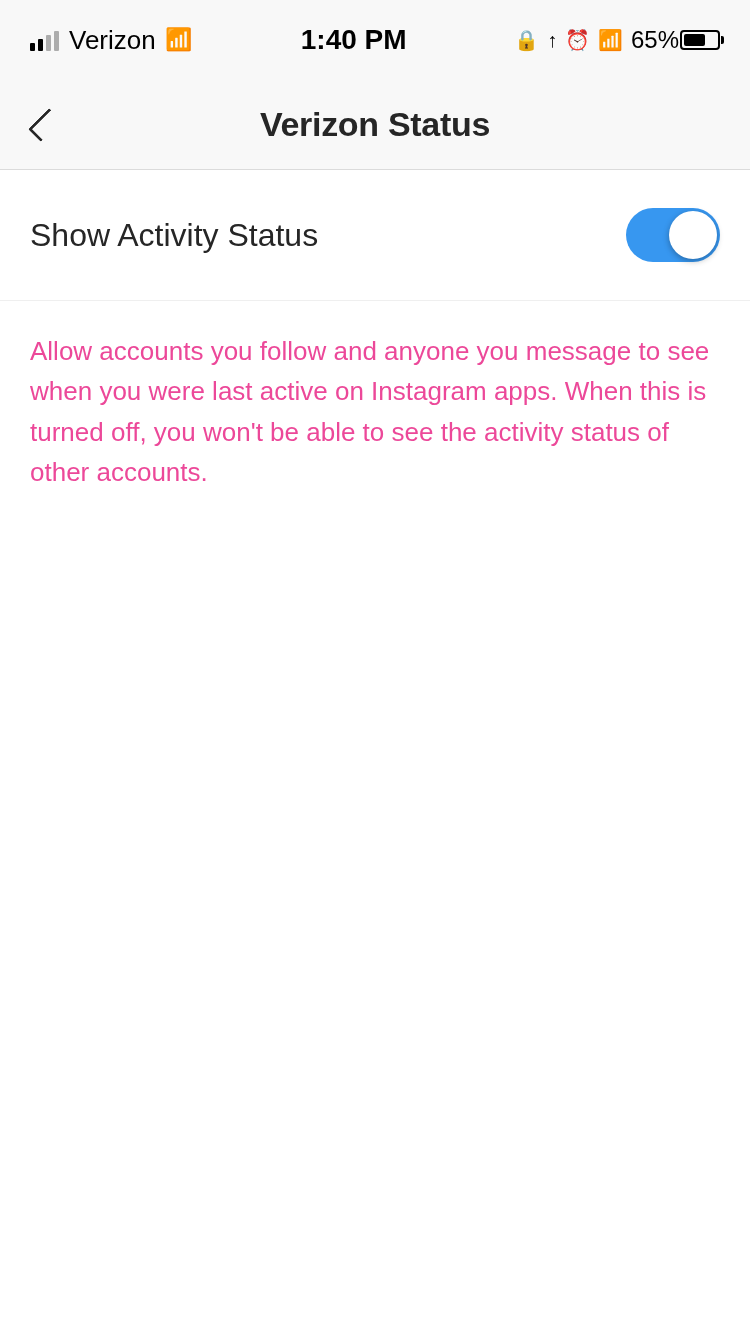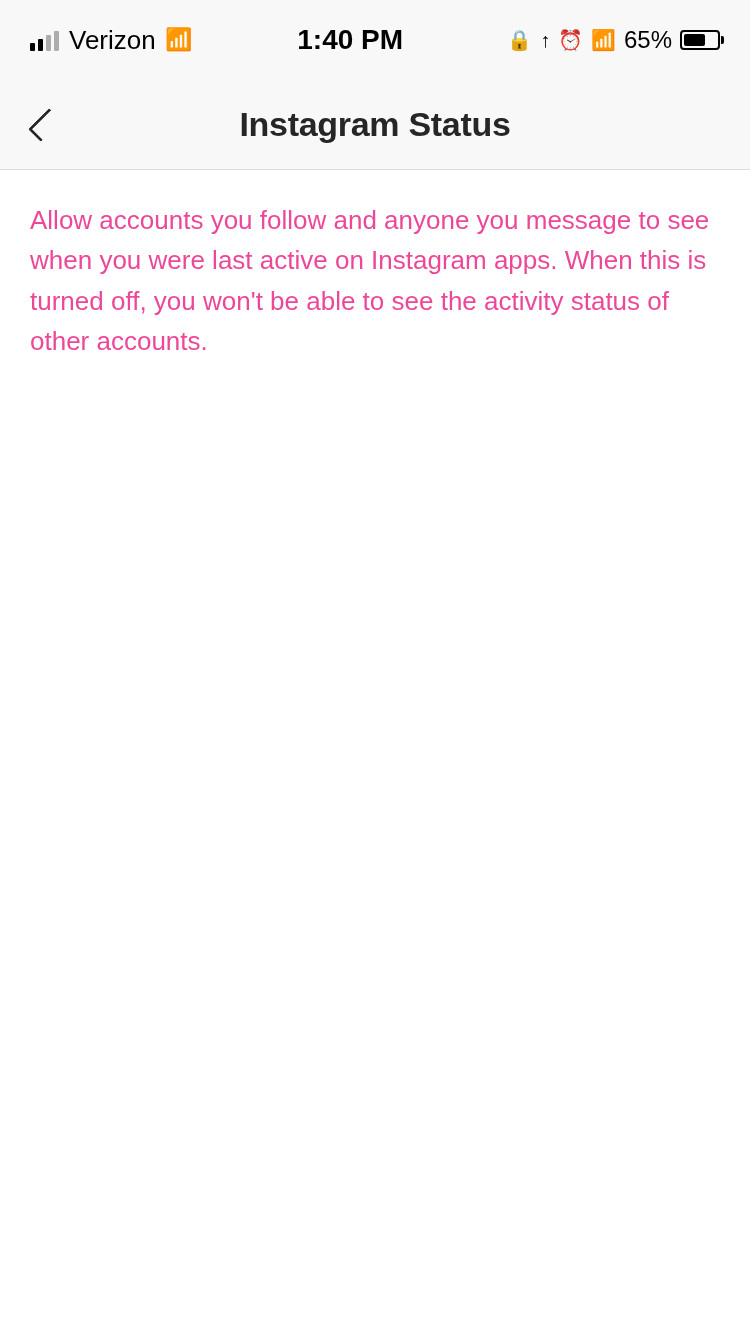"65%" .battery-container { gap: 8px -> 1px }
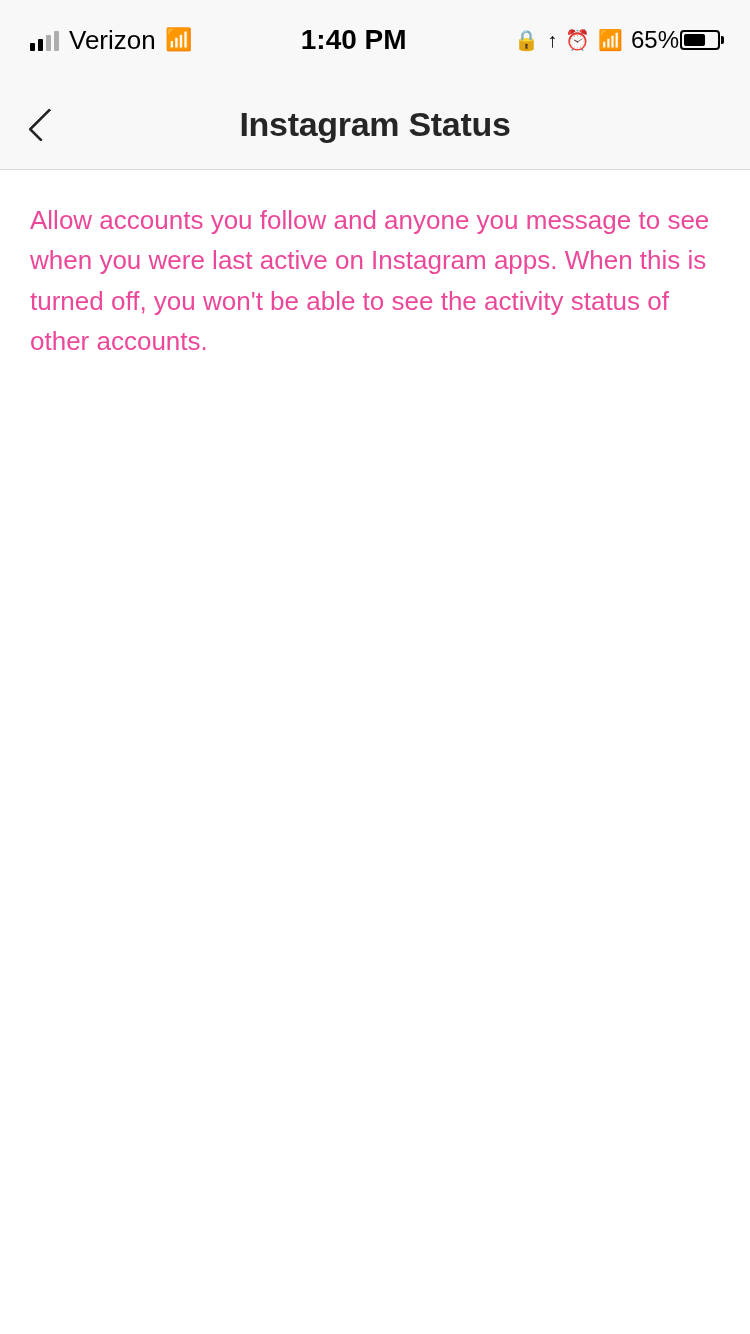"Instagram Status" h1.page-title { text: Instagram -> Verizon }
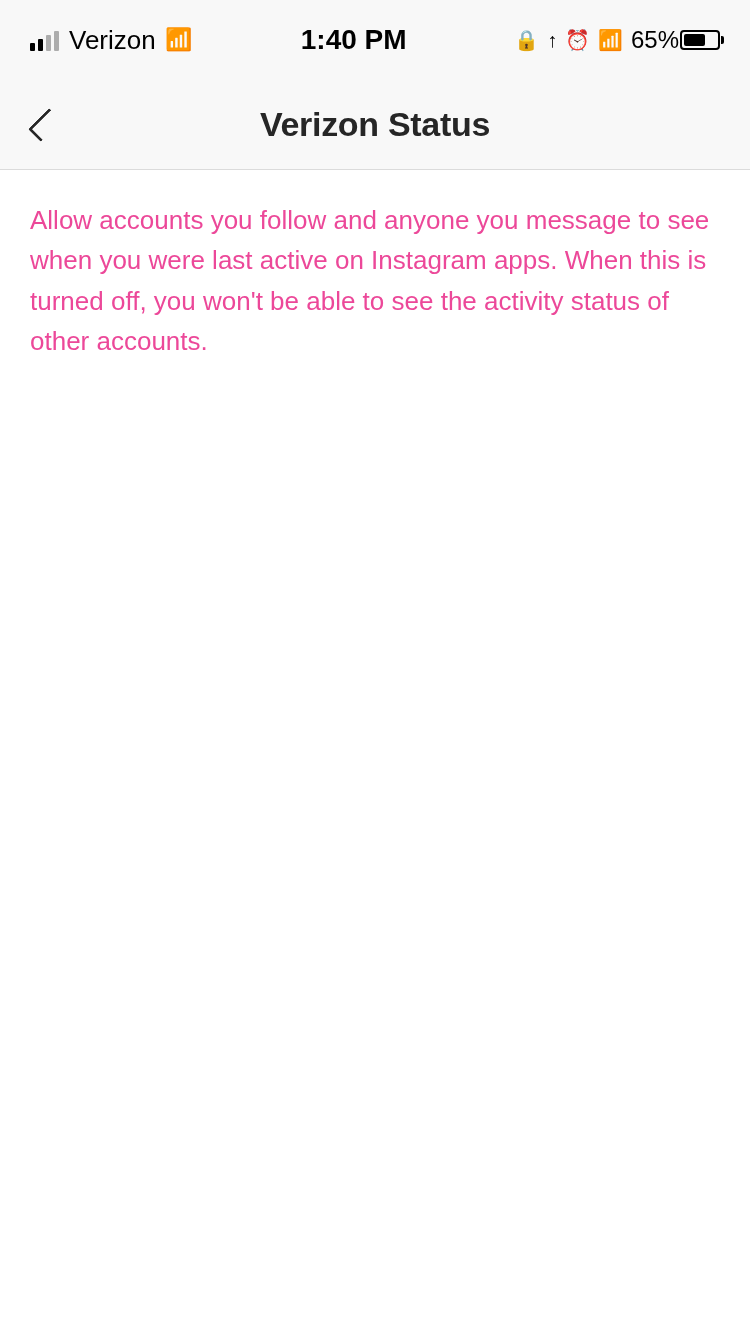"Show Activity Status" div.setting-row { html: none -> <div> <span>Show Activity Status</span> <button> <div></div> </button> </div> }
